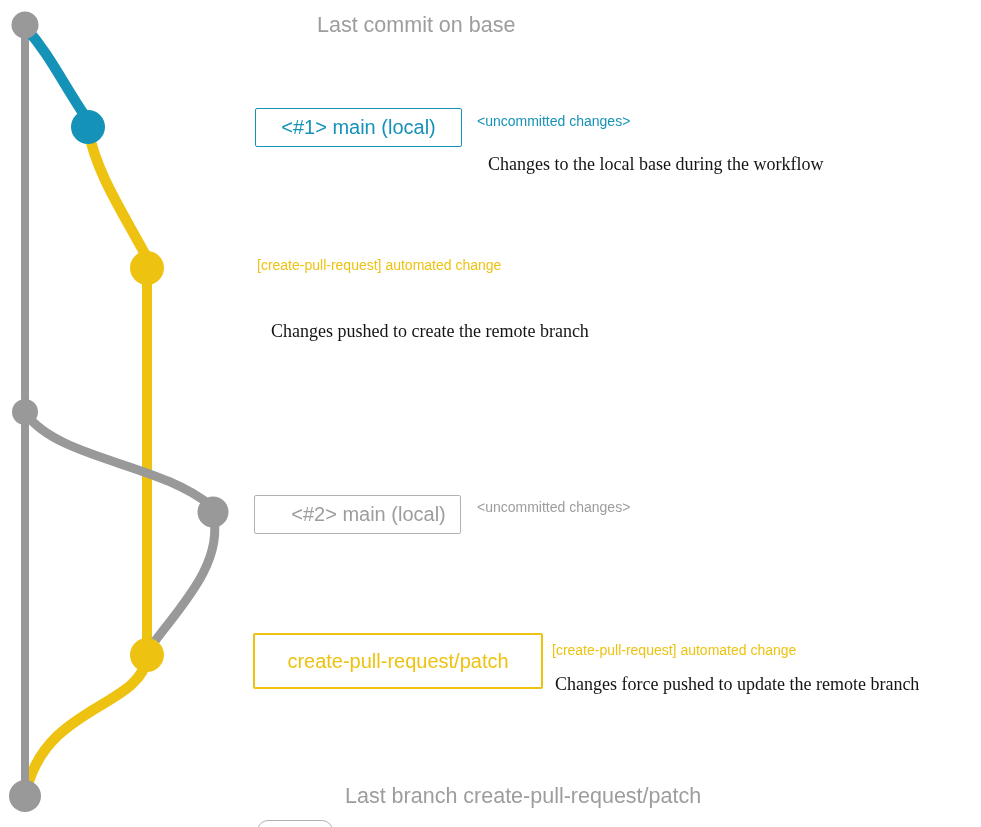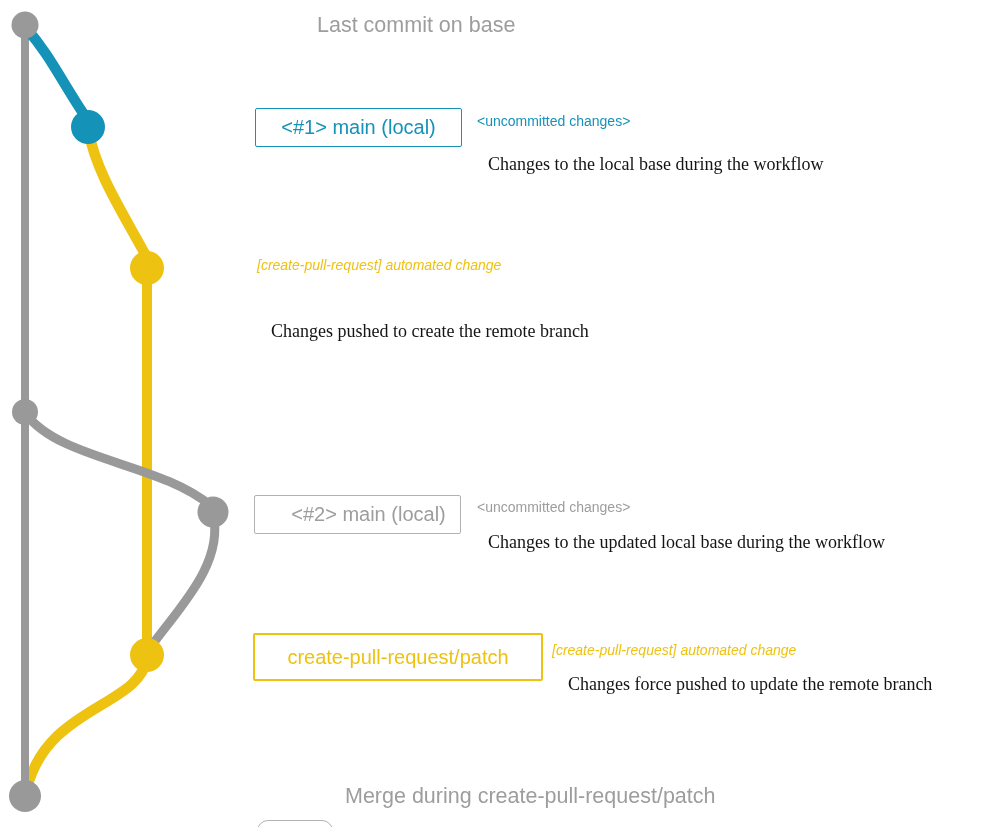"[create-pull-request] automated change" .c-yellow { font-style: italic -> none }
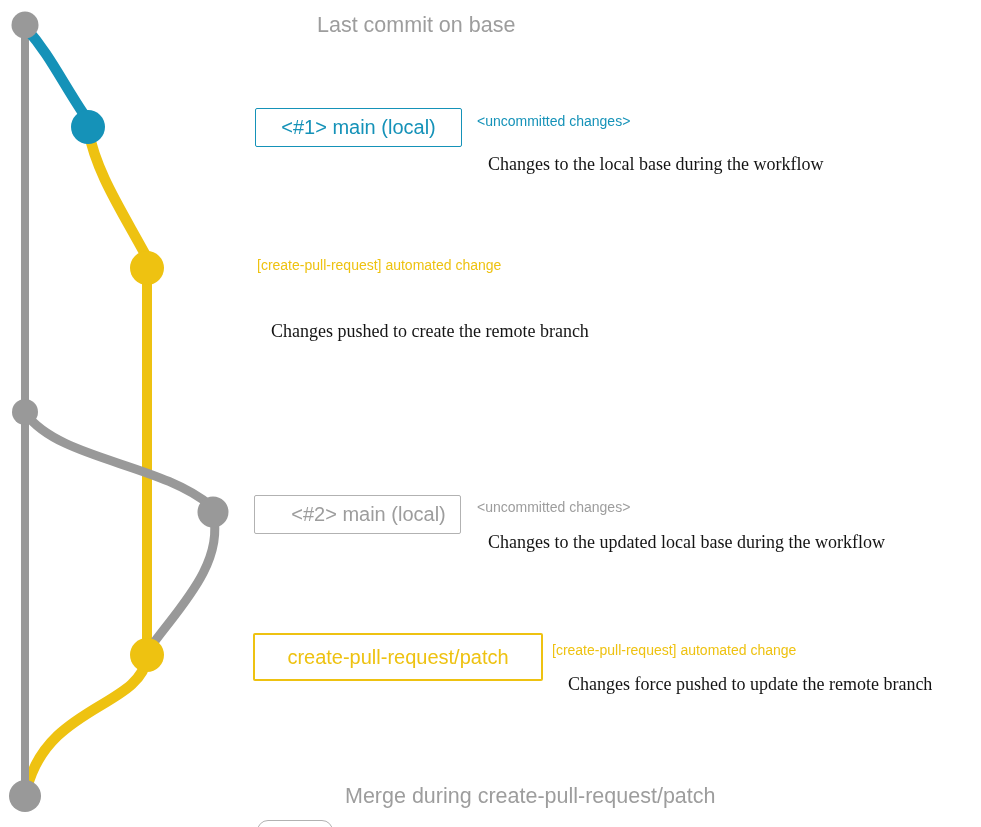"Changes to the updated local" div.serif-note { html: <div>Changes to the updated local base during the workflow</div> -> none }
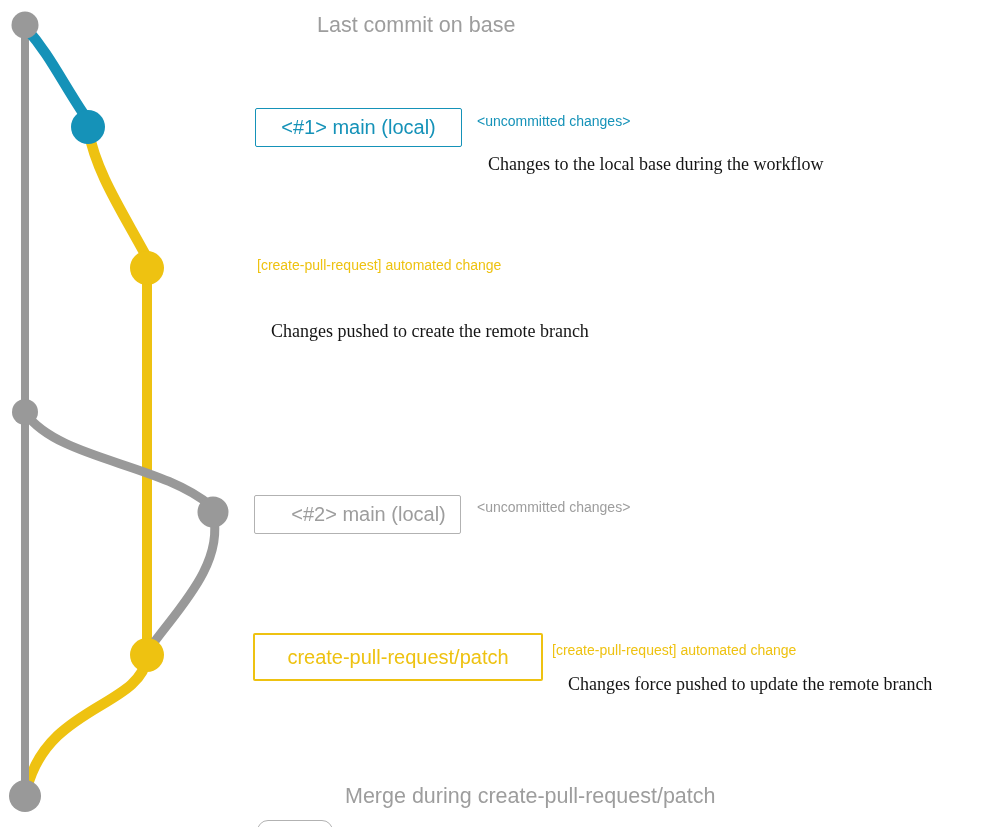"create-pull-request/patch" div.badge { height: 48px -> 56px }
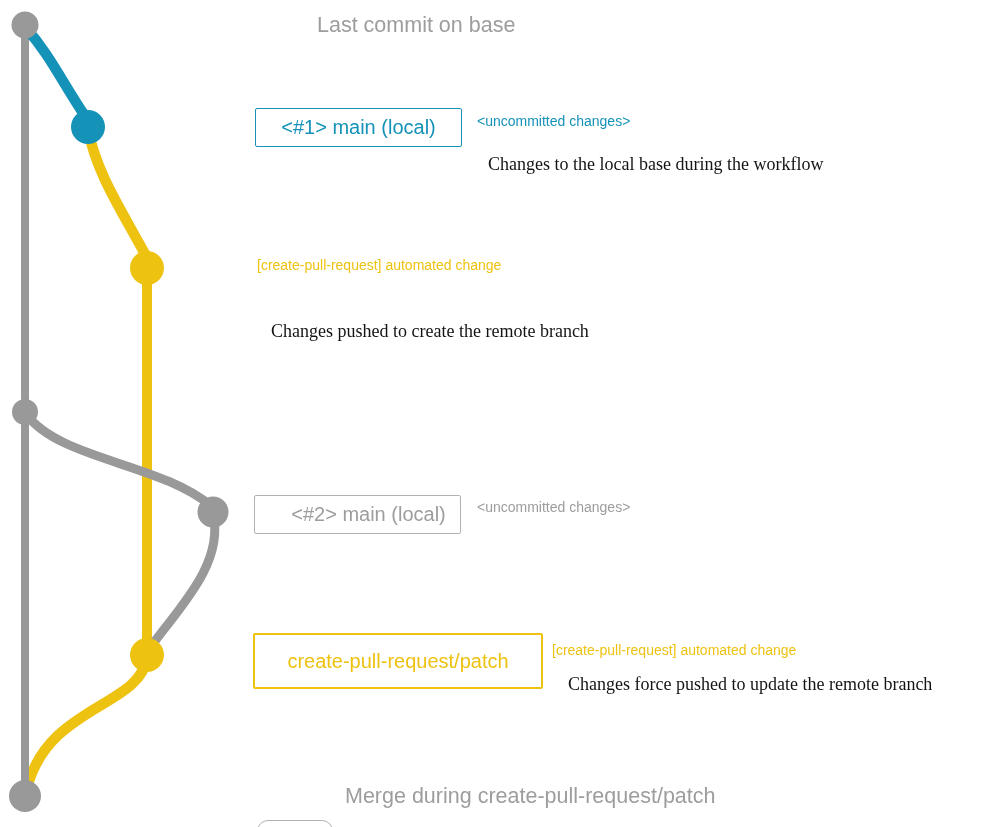"Changes force pushed to update" div.serif-note { left: 568px -> 555px }
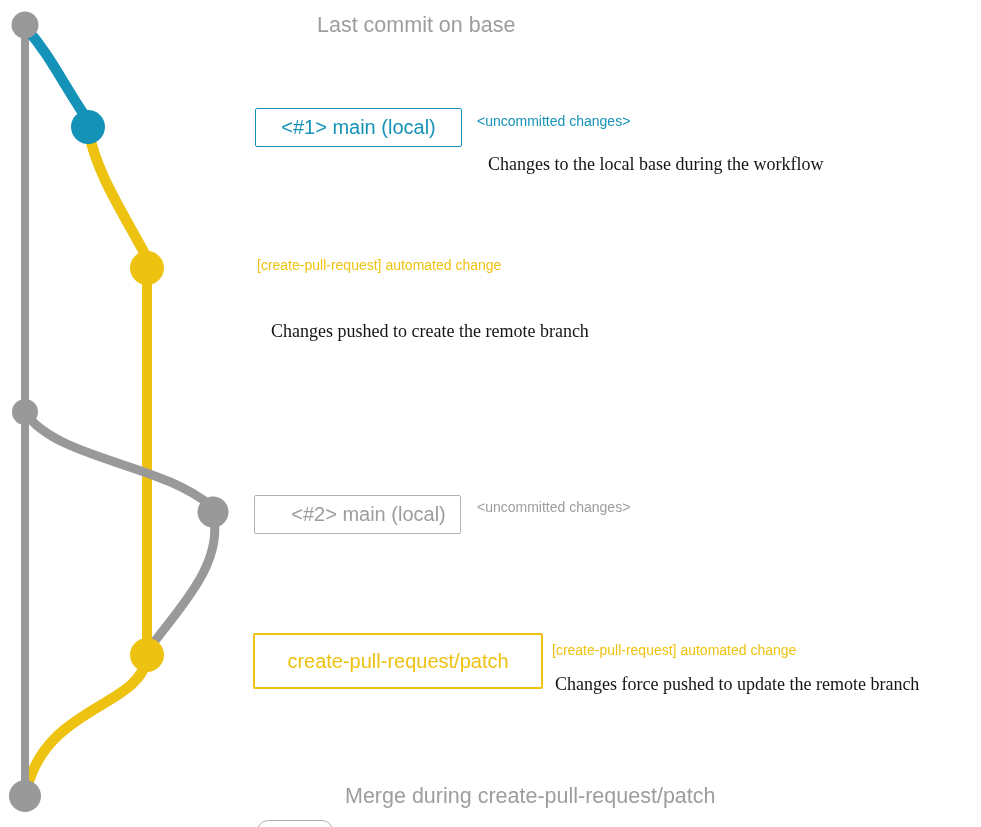"Merge during create-pull-request/patch" div.lbl { text: Merge during -> Last branch }
